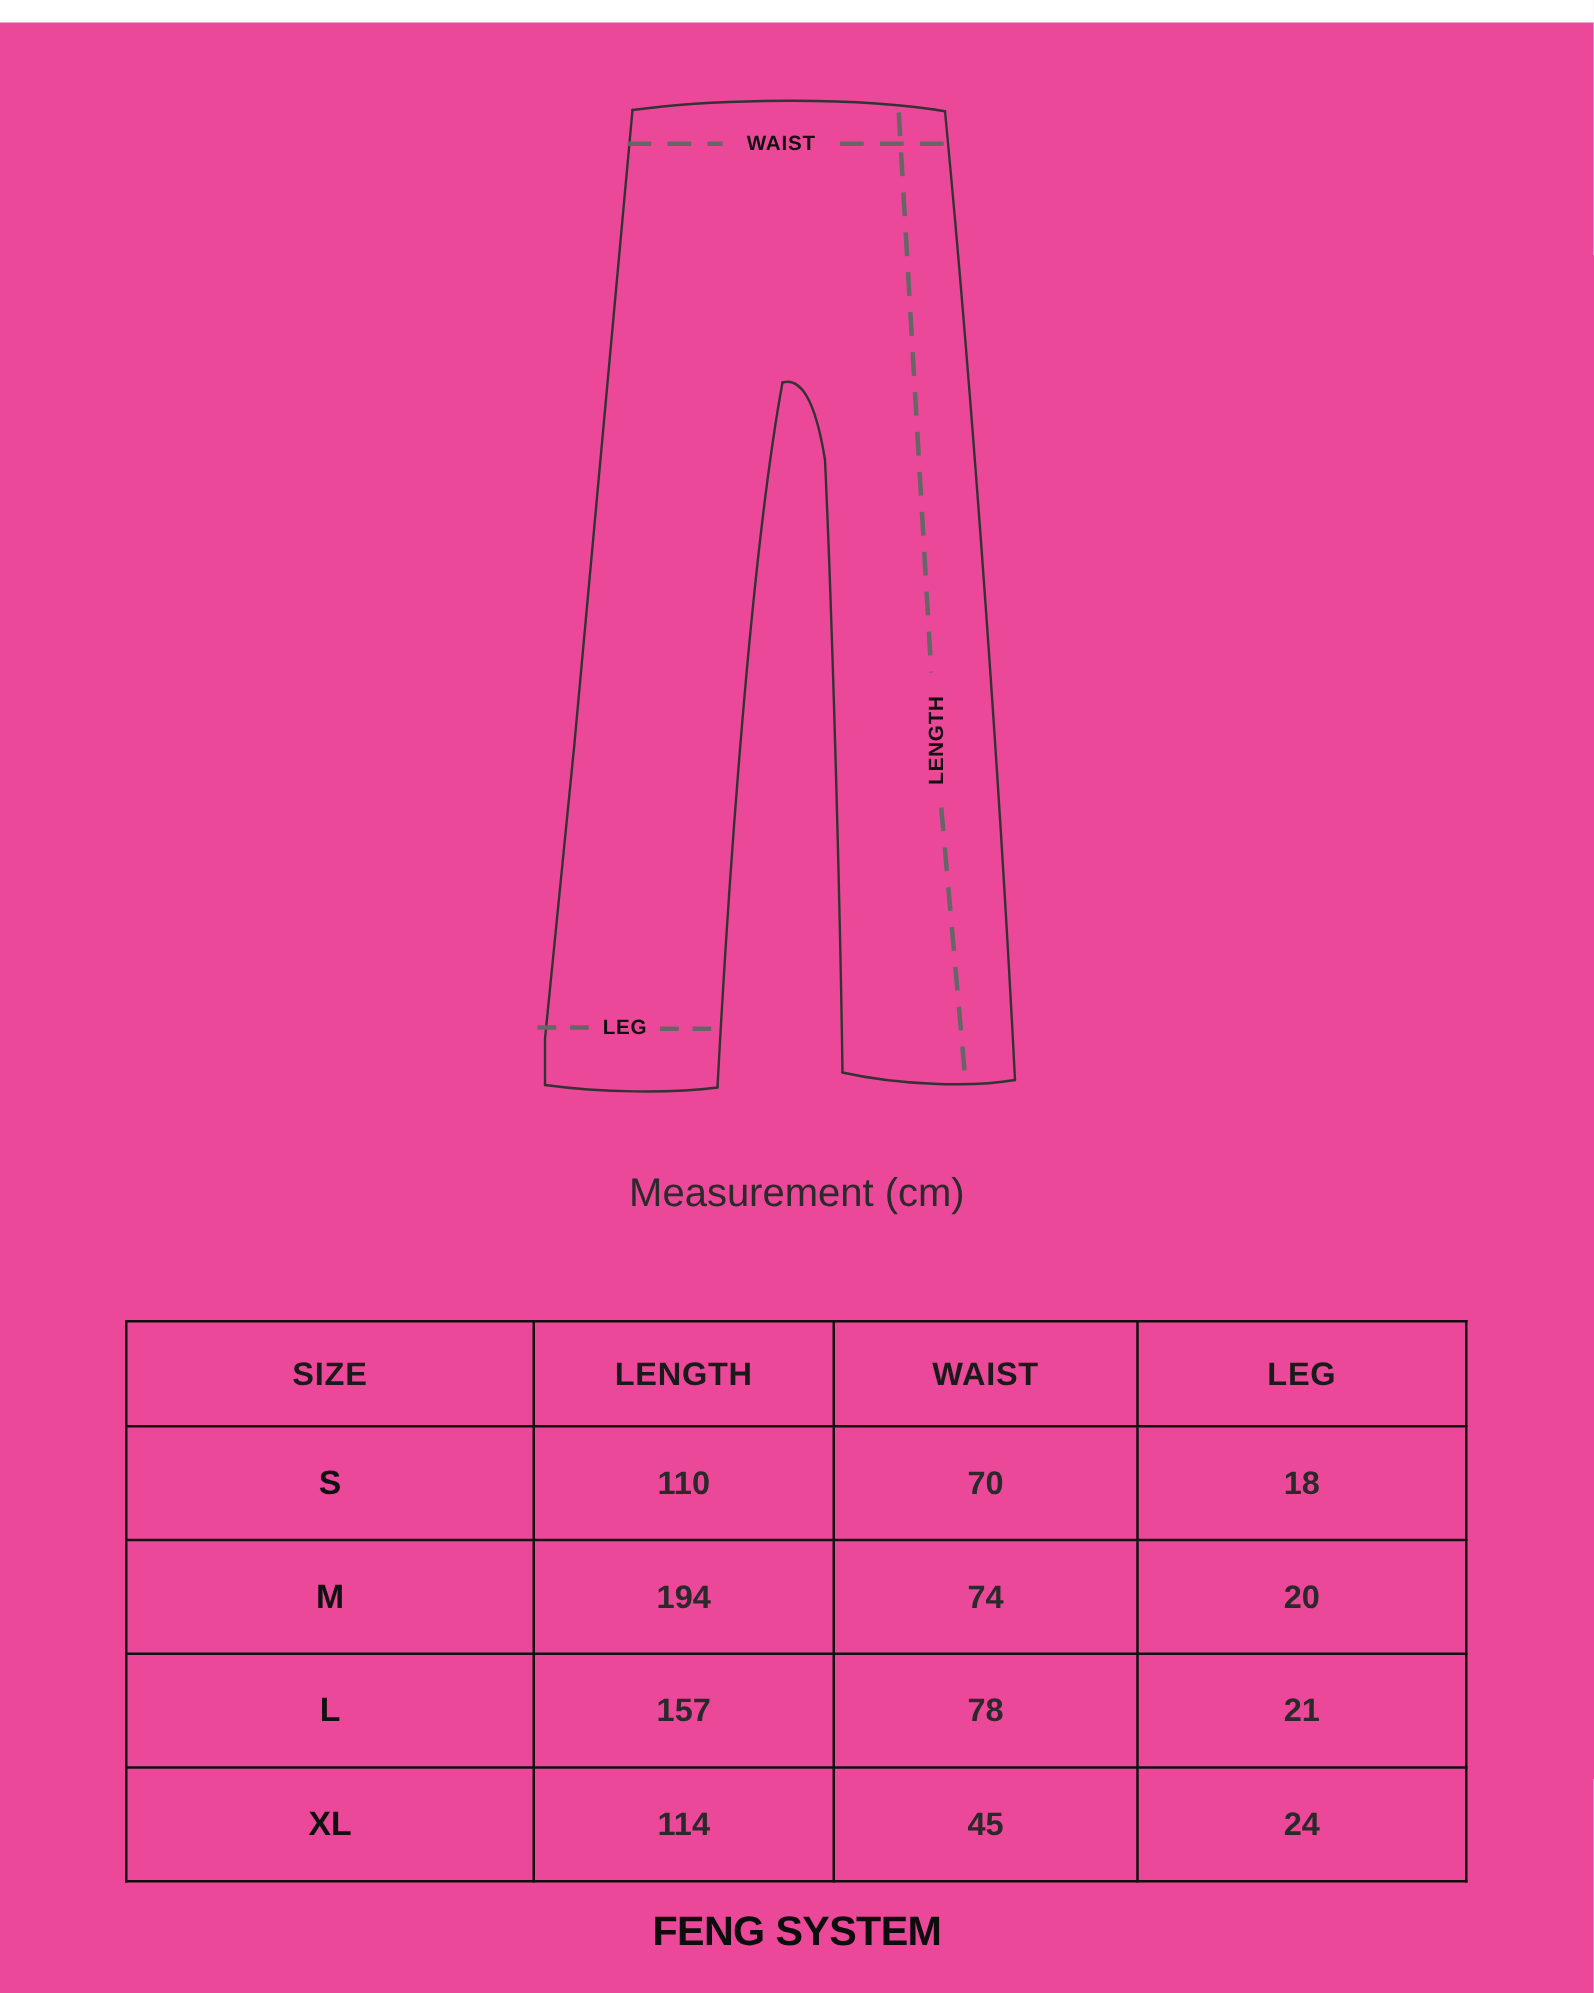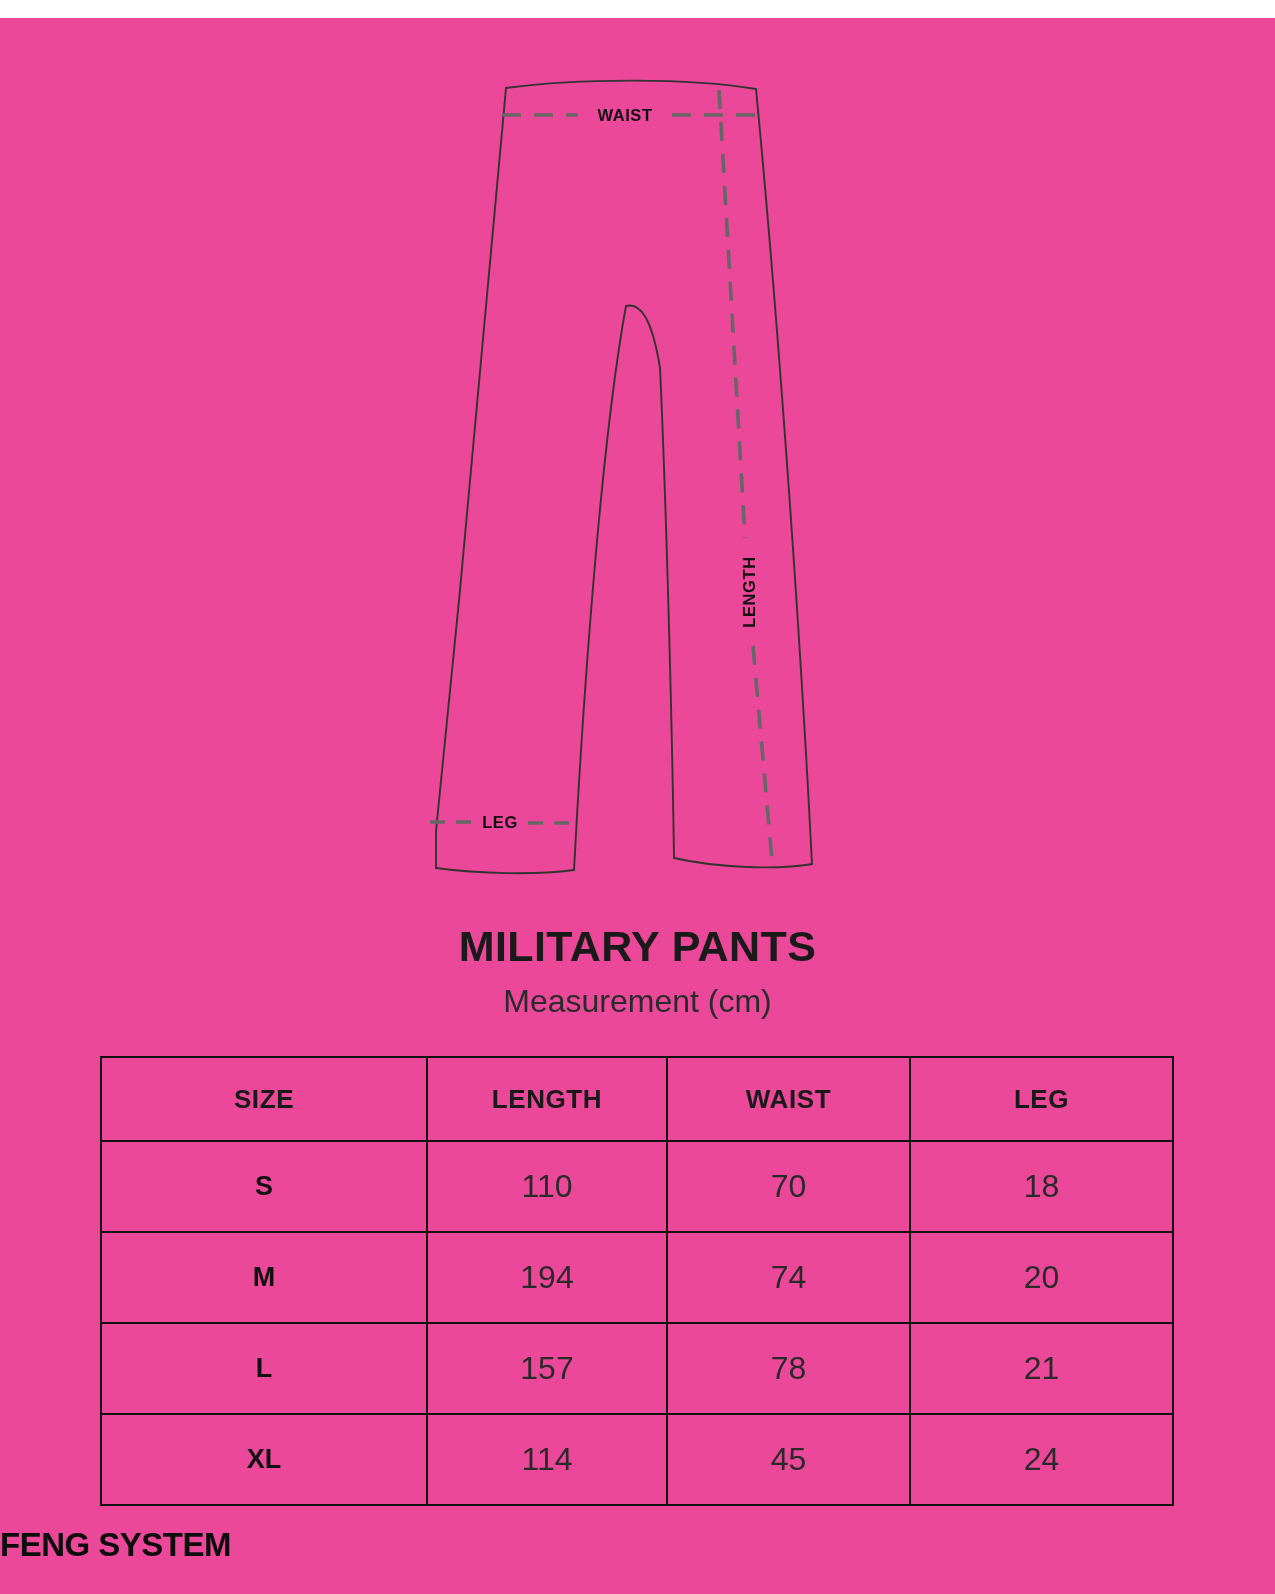"MILITARY PANTS" div { html: <div>MILITARY PANTS</div> -> none }
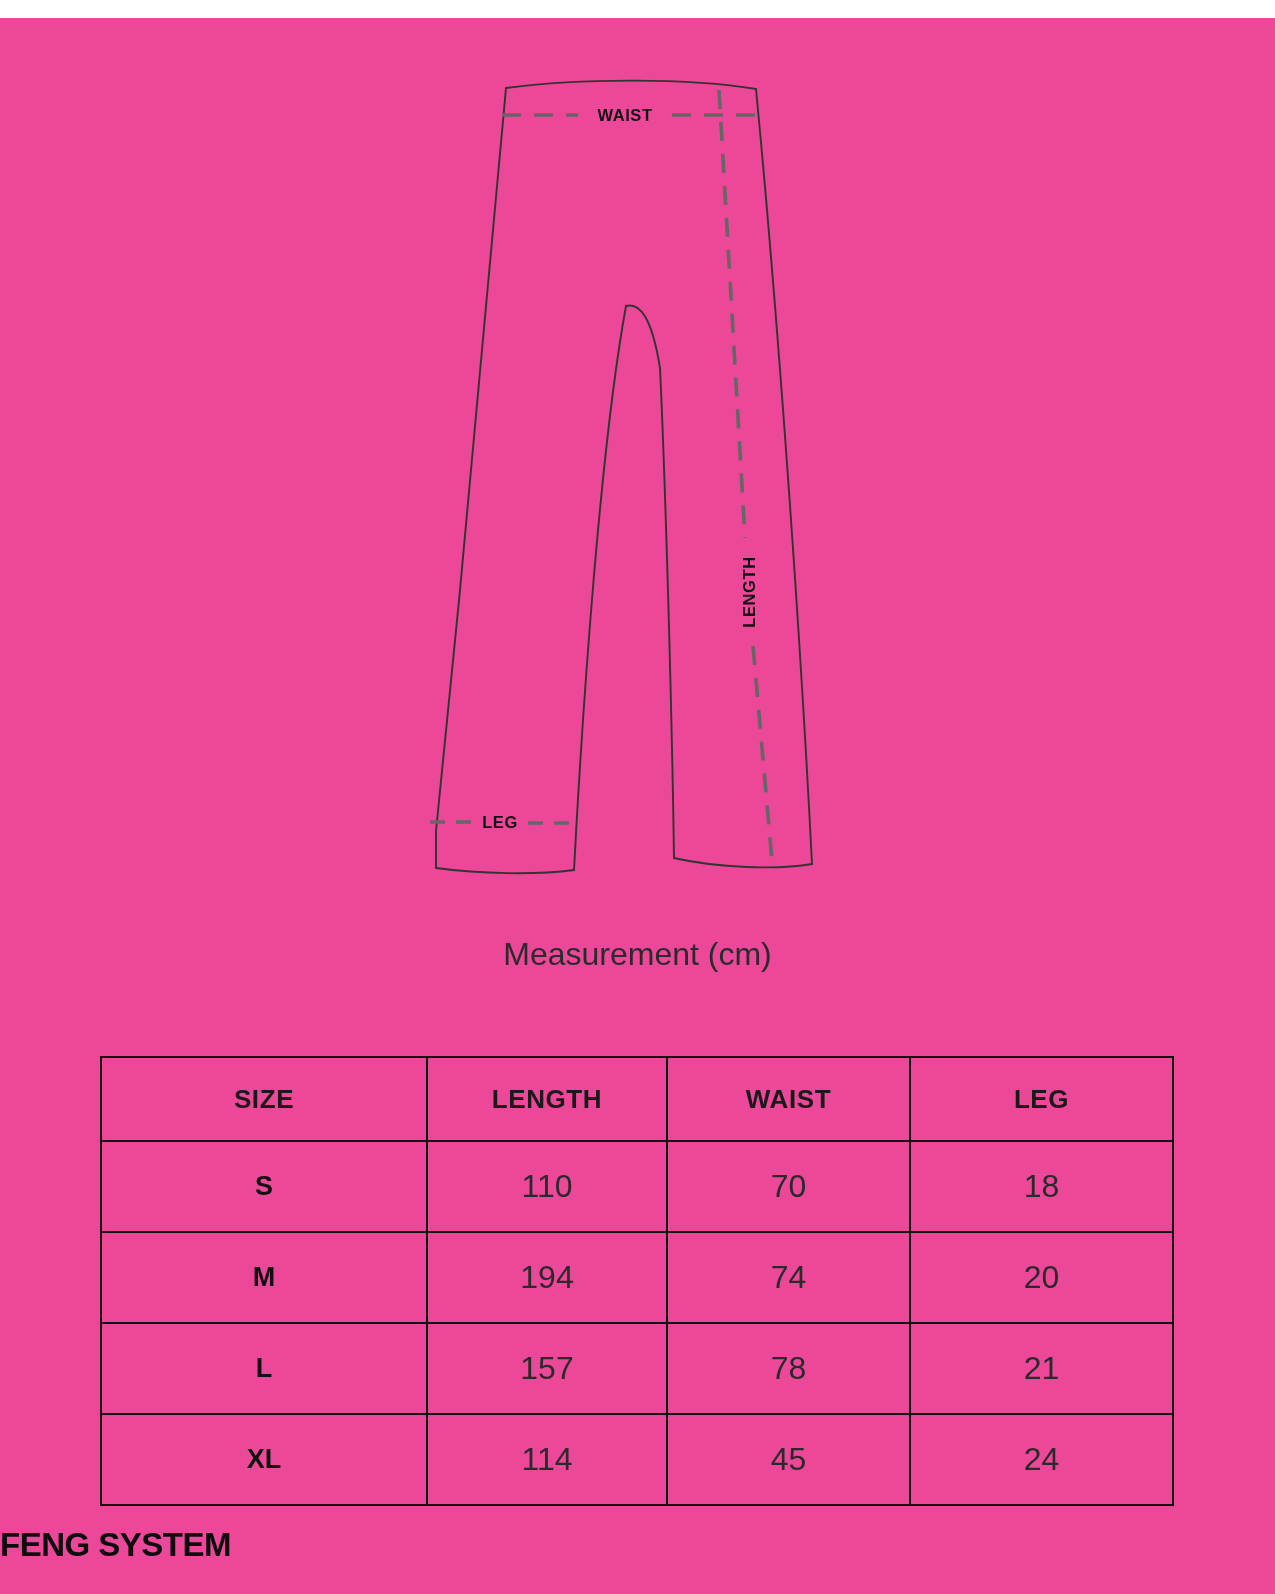"110" table.size-table tbody td { font-size: 32px -> 26px; font-weight: normal -> bold }
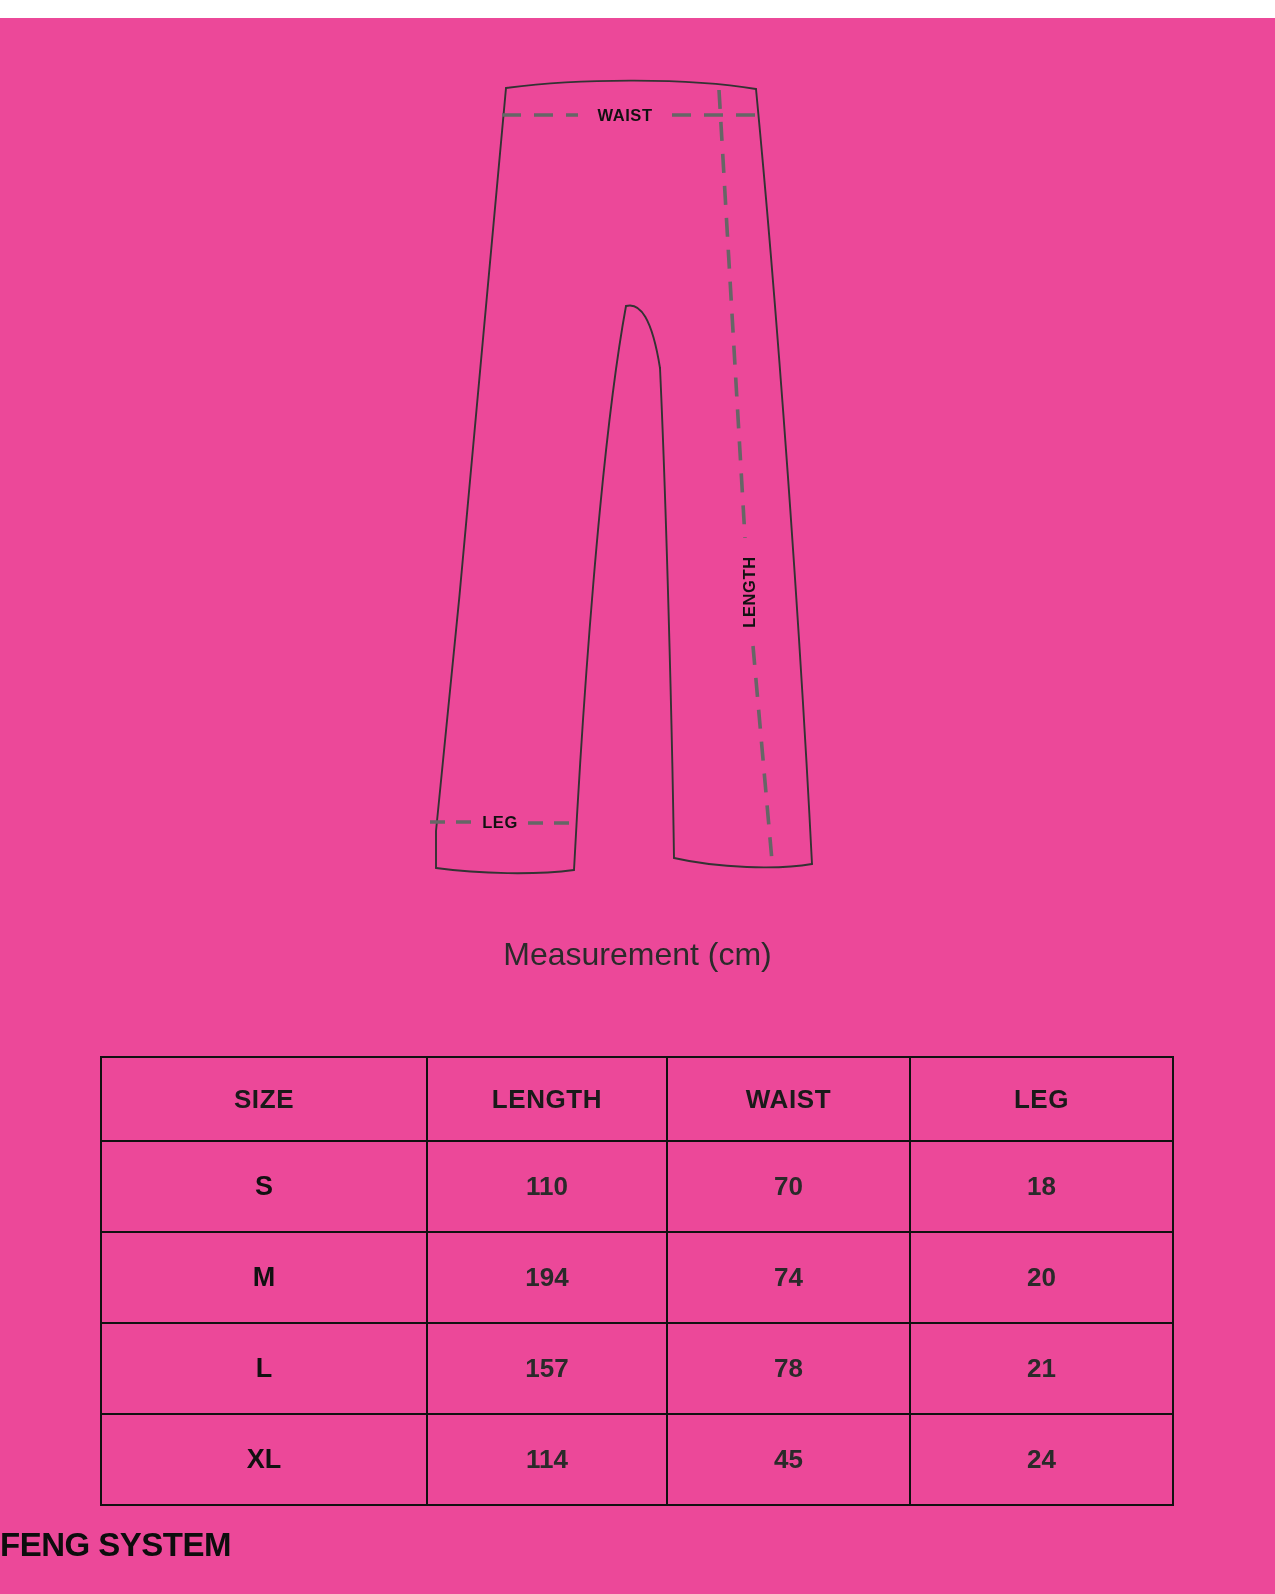"FENG SYSTEM" #footer-brand { text-align: left -> center }
